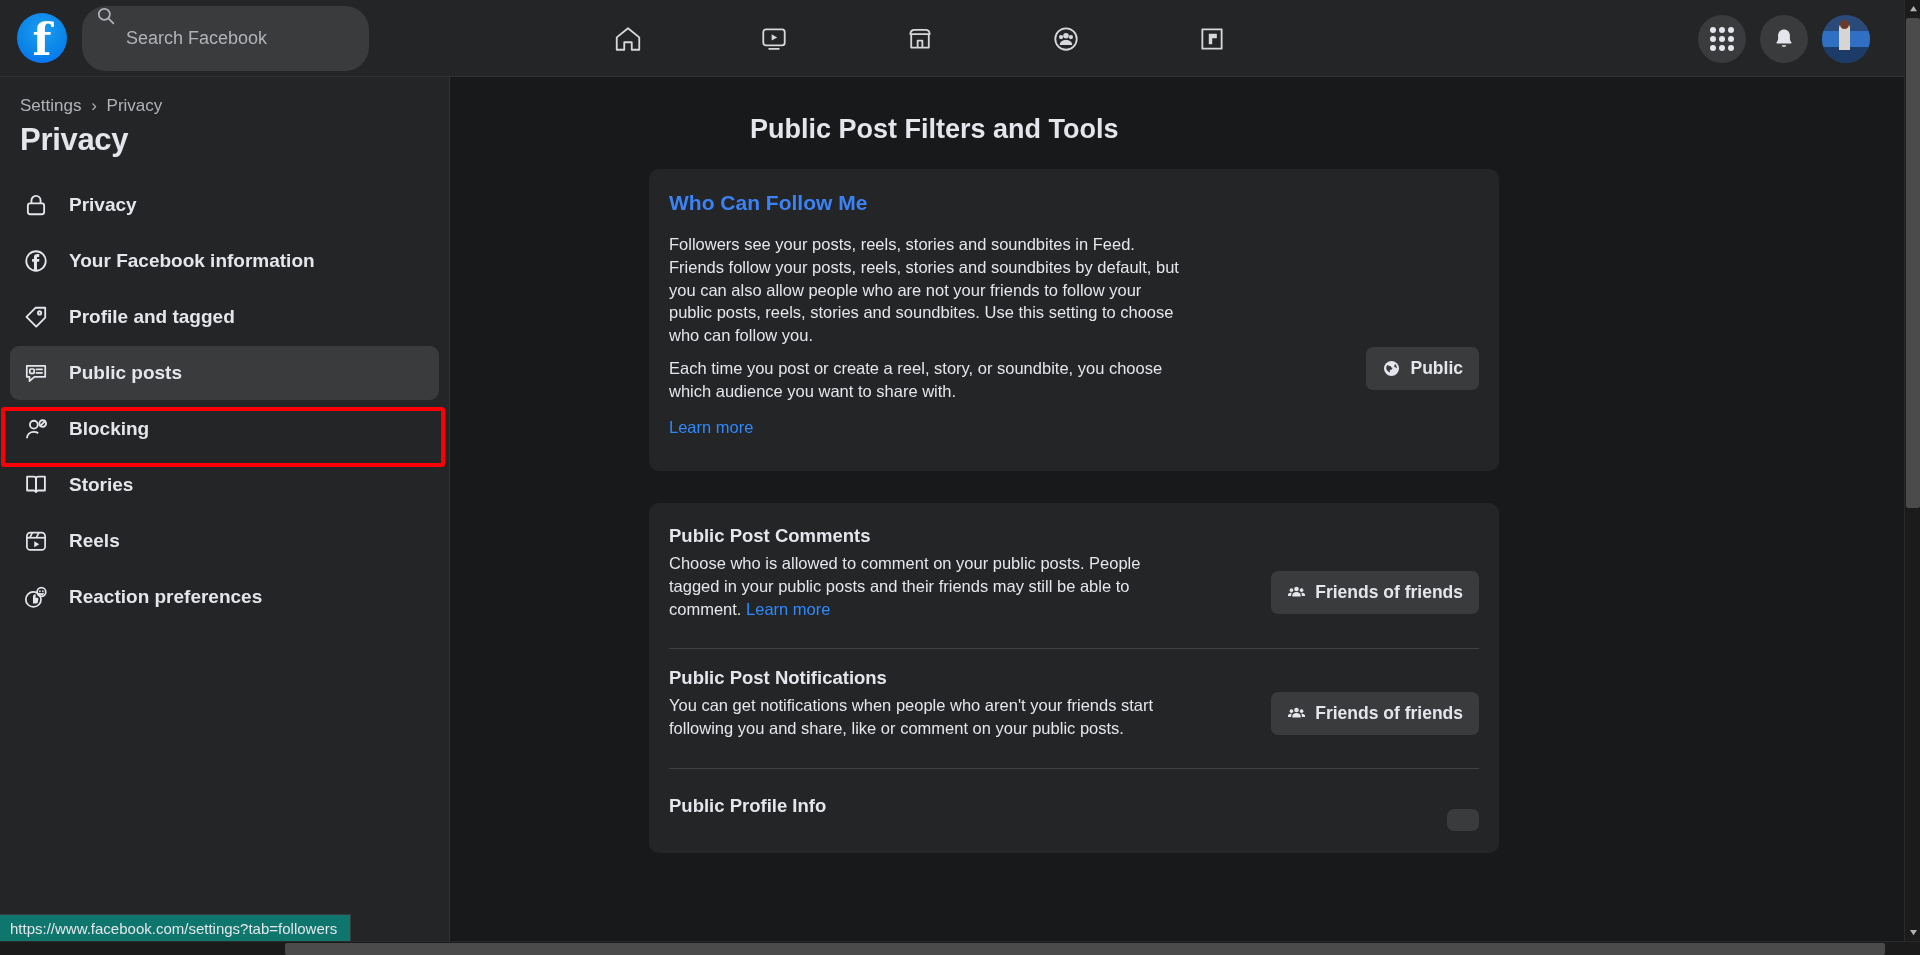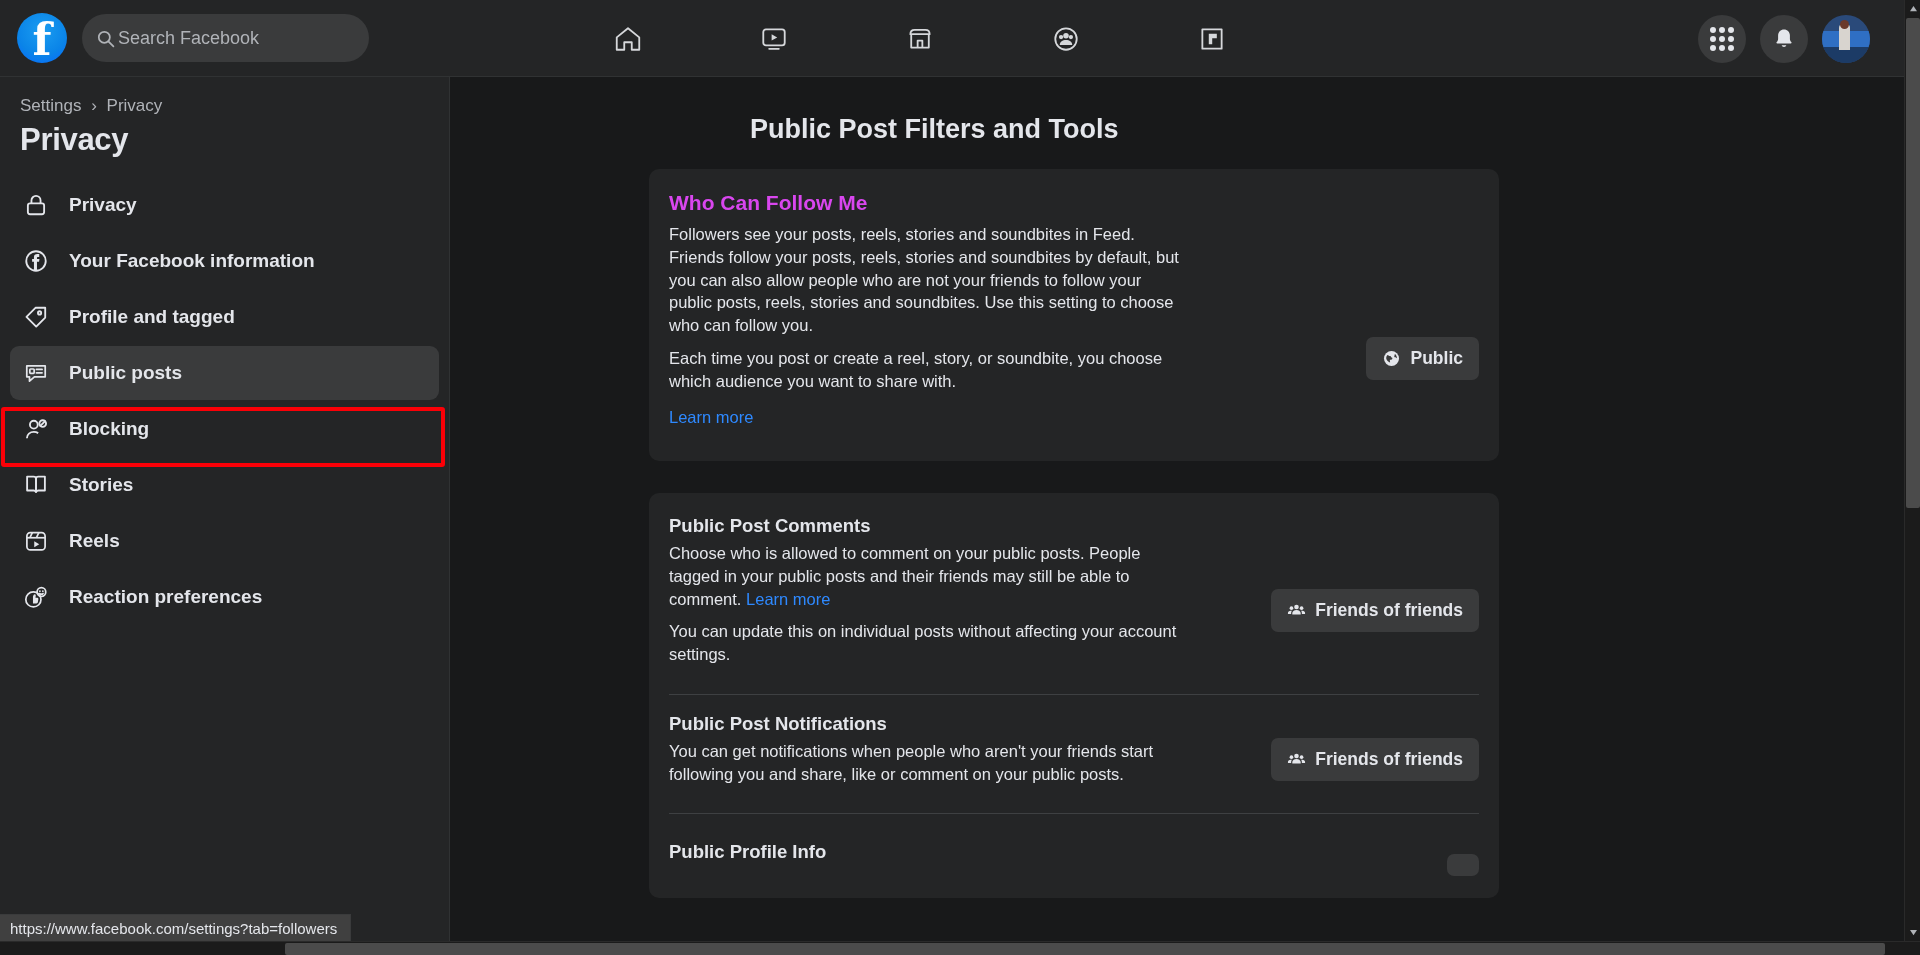"Search Facebook" .searchbox { align-items: center -> none; gap: 3px -> 11px; height: 48px -> 65px }
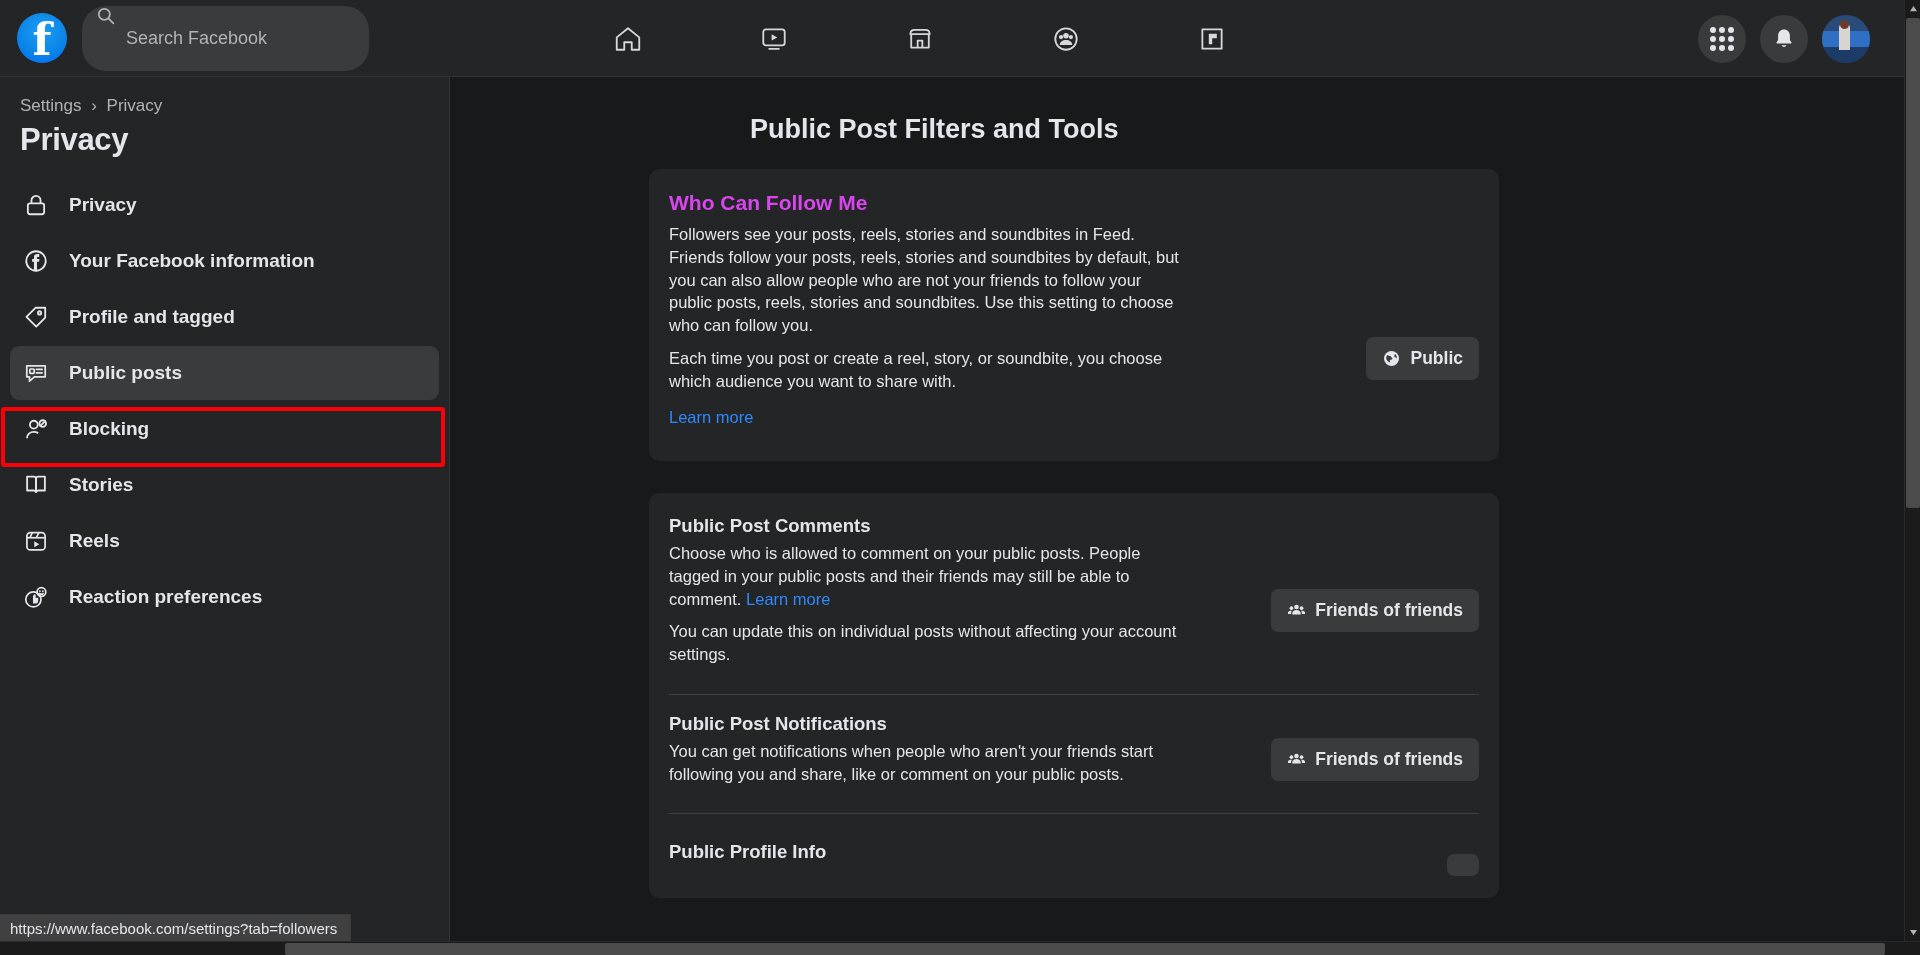"Who Can Follow Me" .card h3 { color: #d946ef -> #3b82f6; margin-bottom: 8px -> 18px }
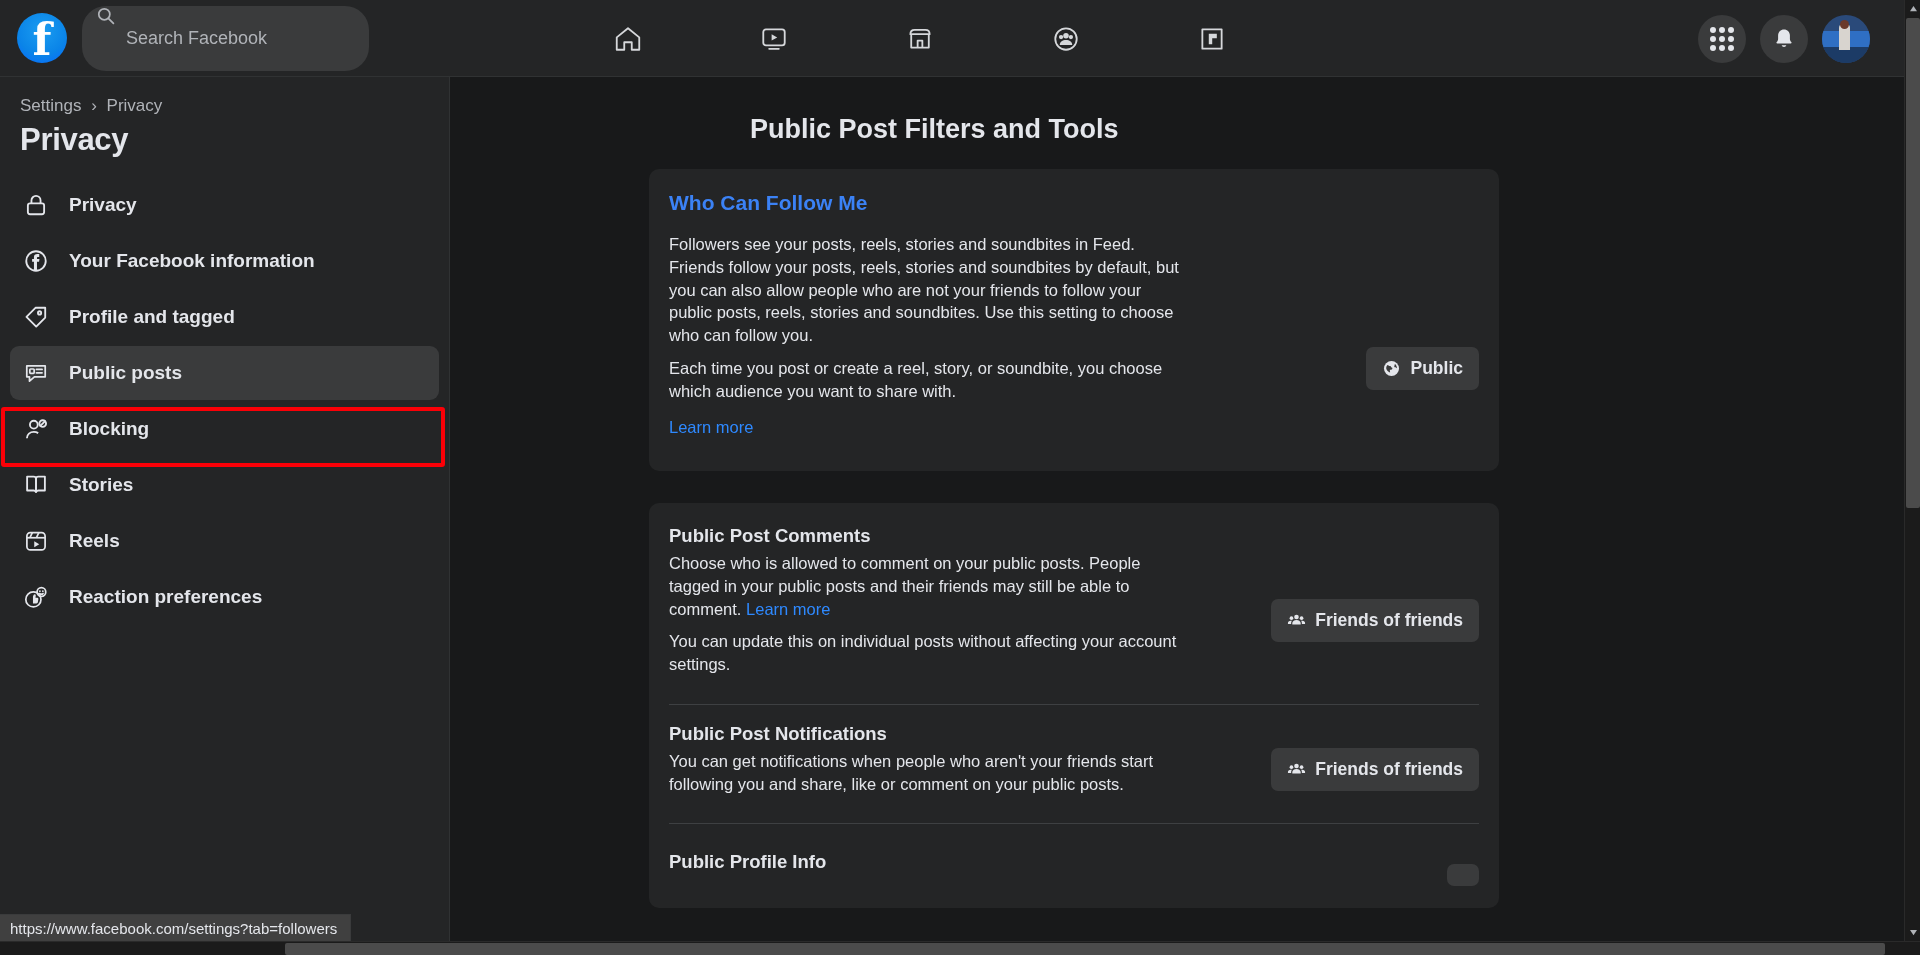"You can update this on" p { html: <p>You can update this on individual posts without affecting your account settings.</p> -> none }
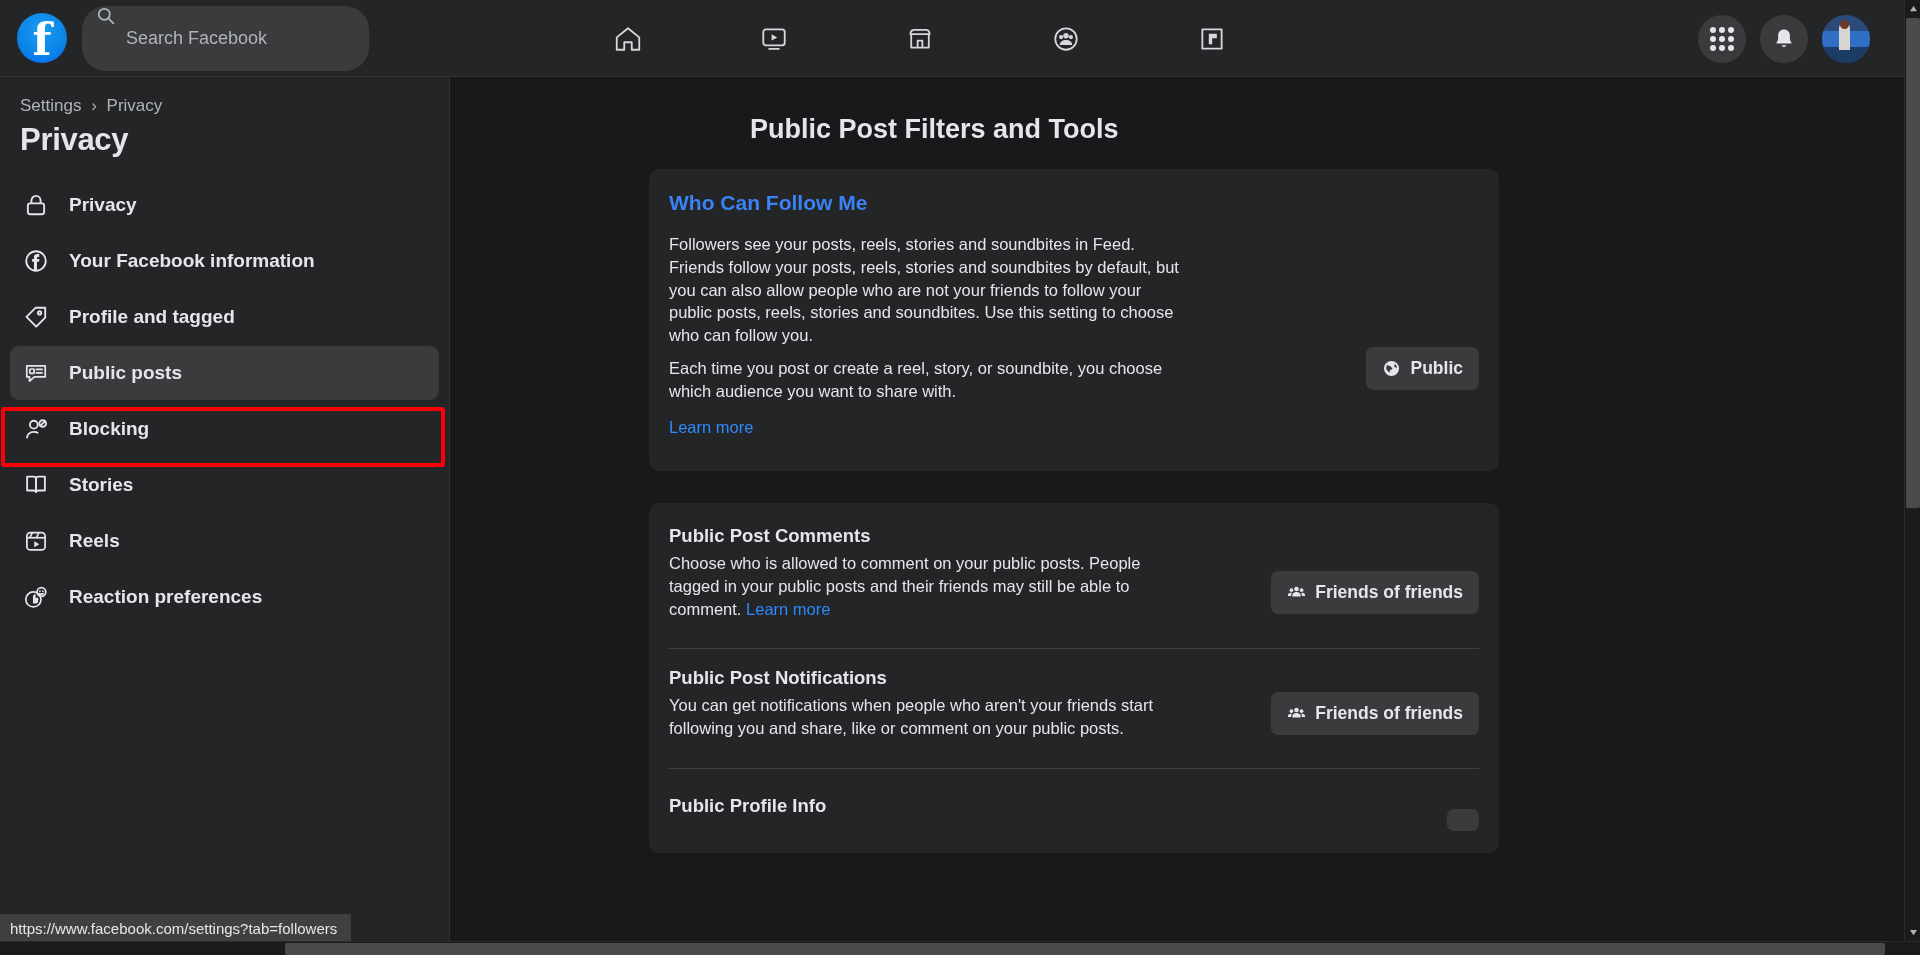"https://www.facebook.com/settings?tab=fo" .statusbar { background: #404040 -> #0f766e }
